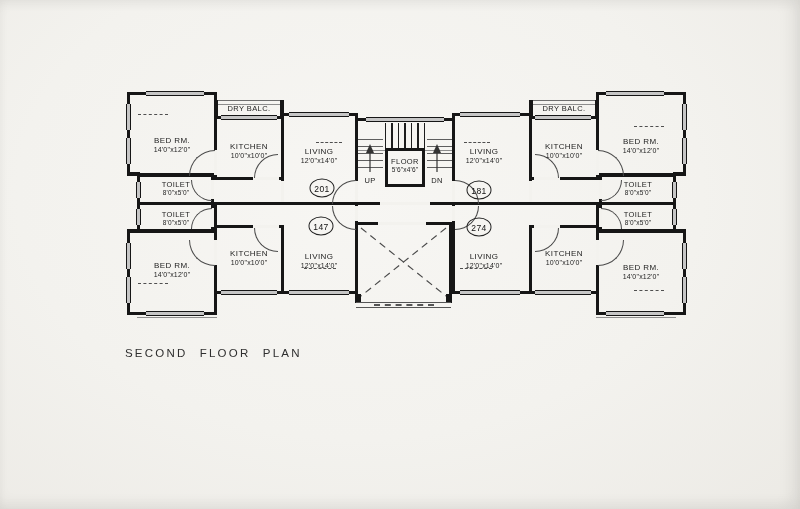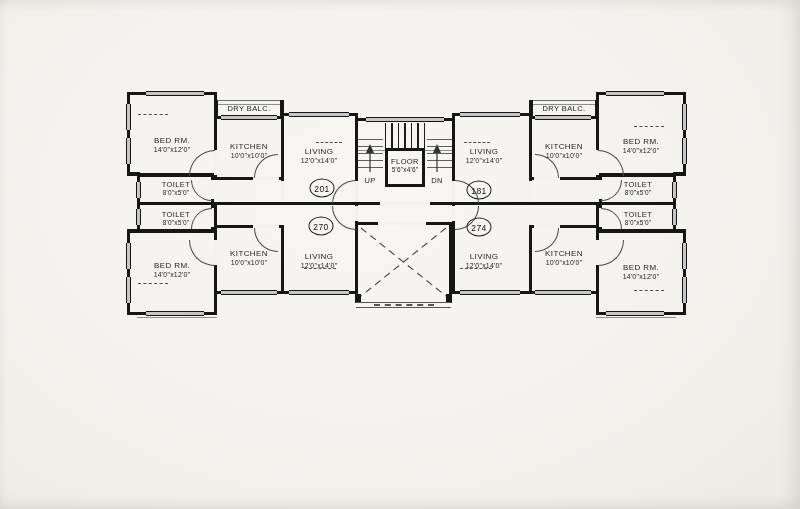"270" span { text: 270 -> 147 }
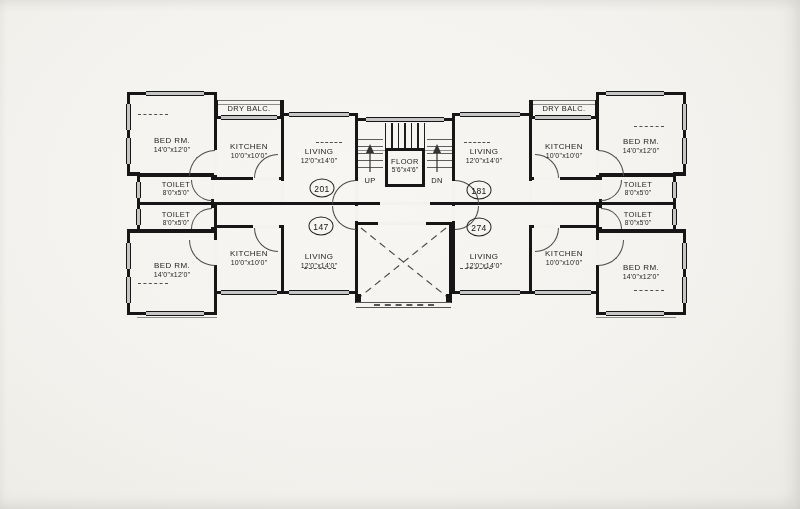"SECOND FLOOR PLAN" div.title { html: none -> <div>SECOND FLOOR PLAN</div> }
